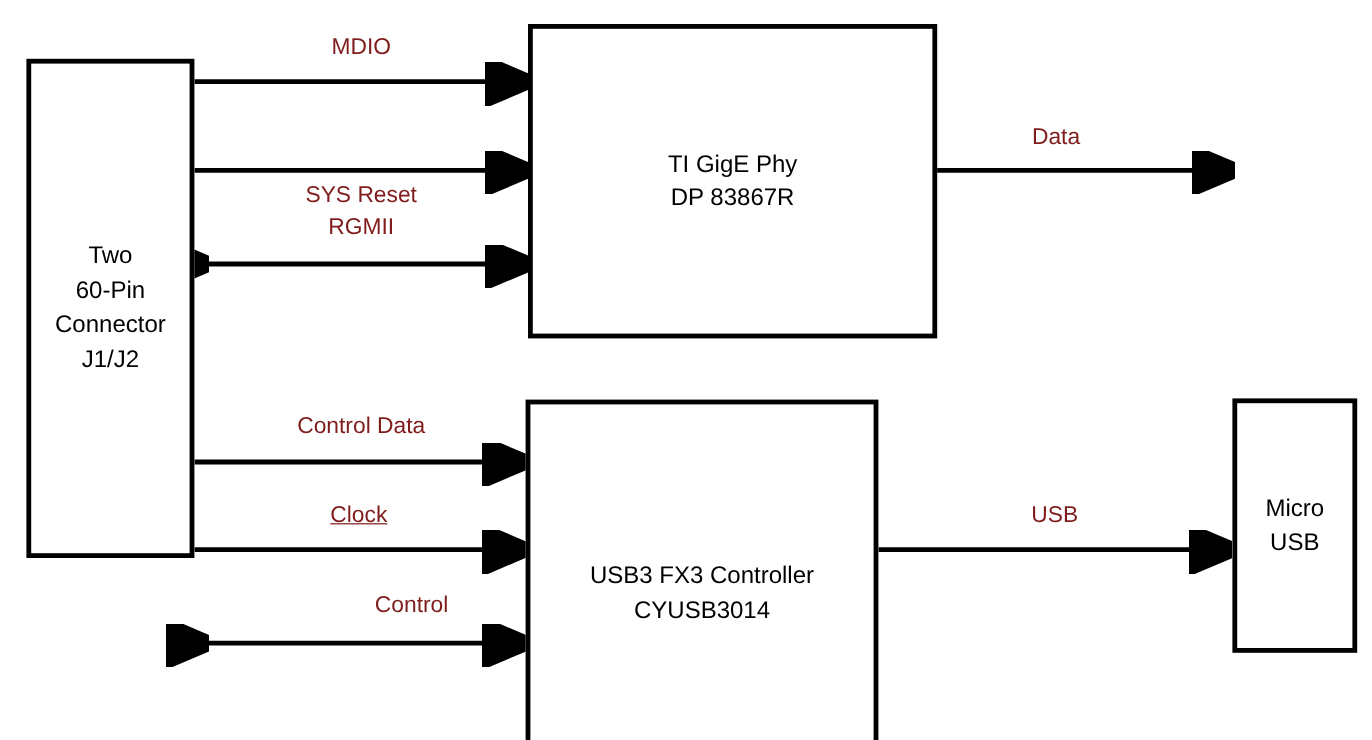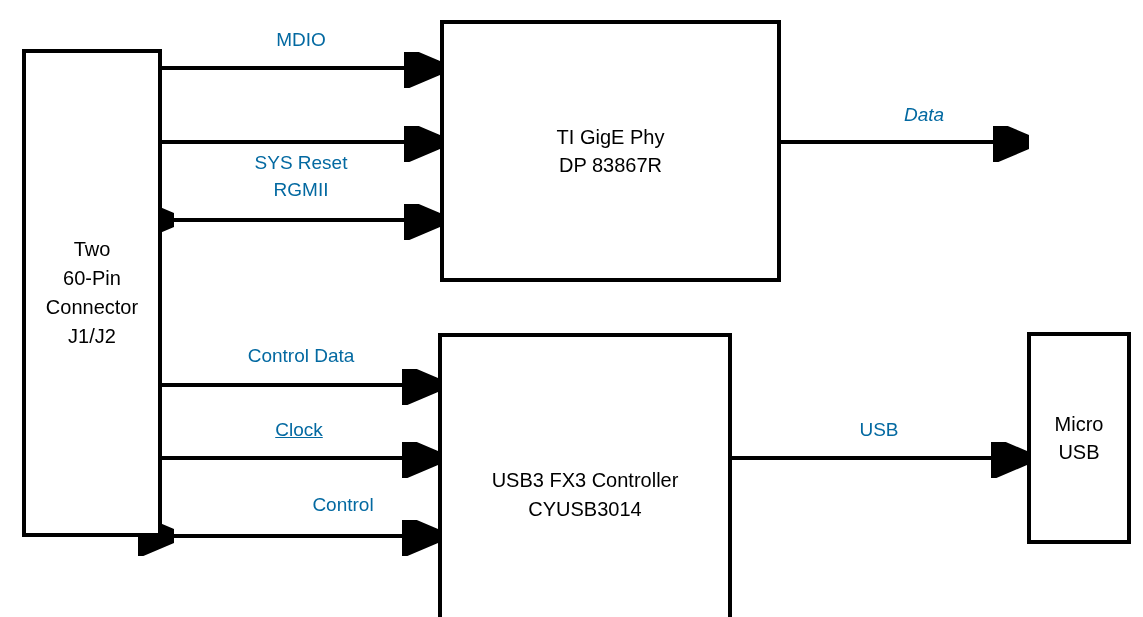"MDIO" .edge-label { color: #0369a1 -> #7f1d1d }
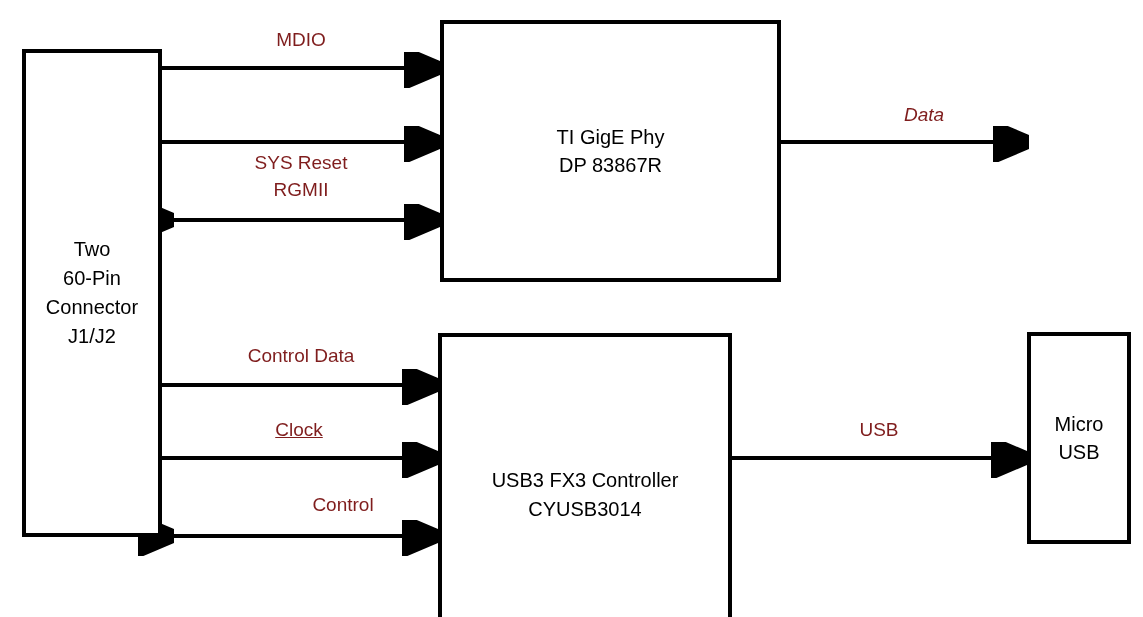"Data" div.edge-label { font-style: italic -> none; left: 924px -> 880px }
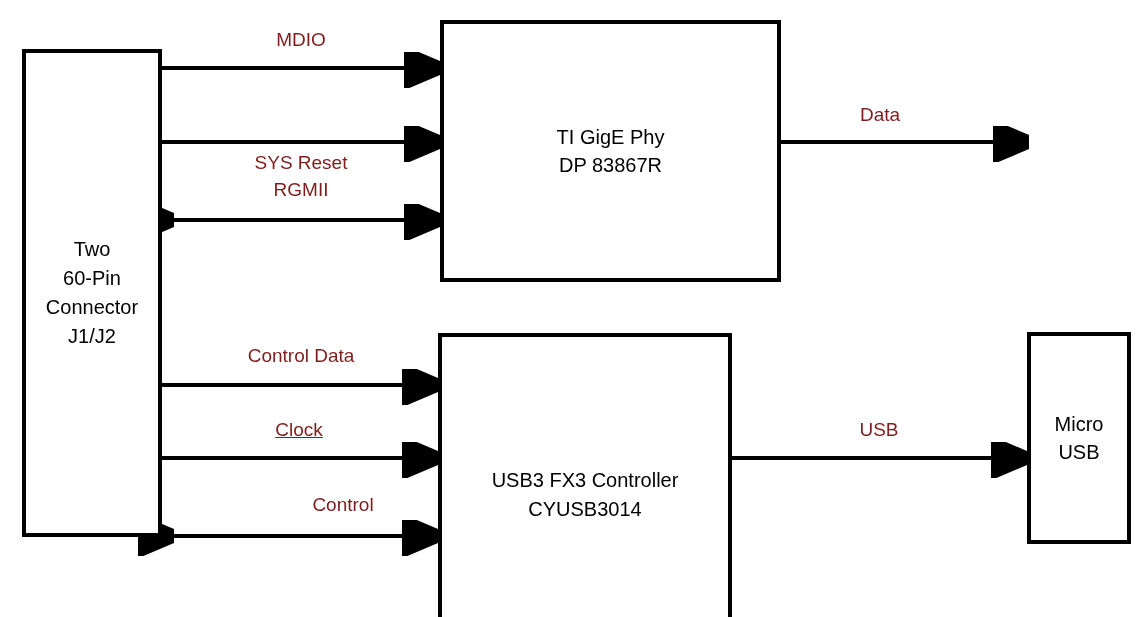"Two" div.box { height: 488px -> 416px }
